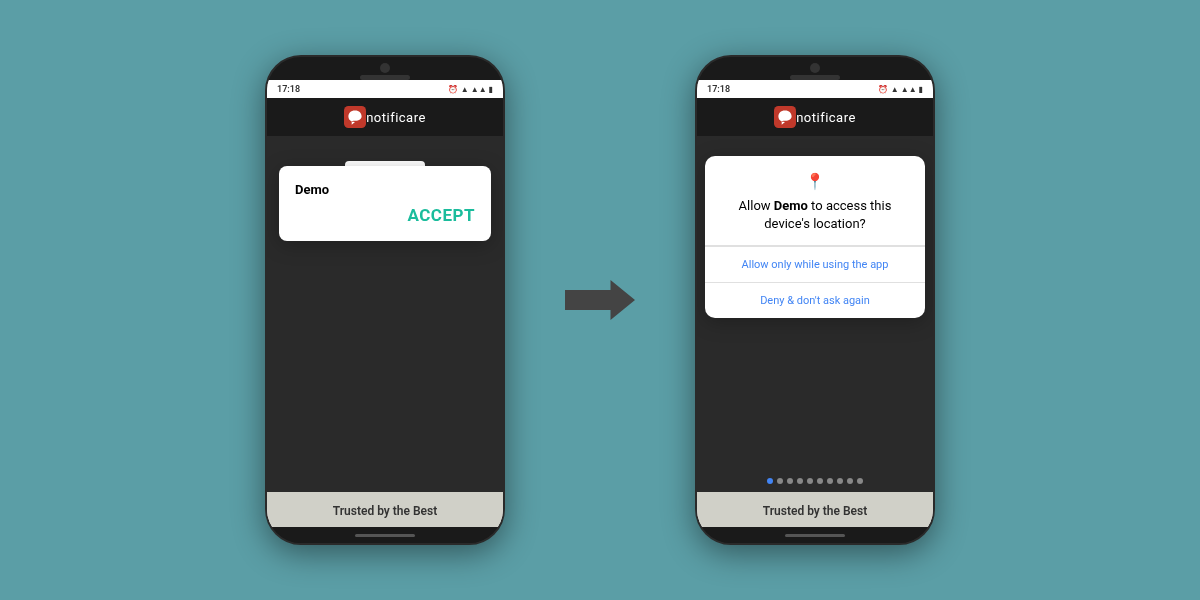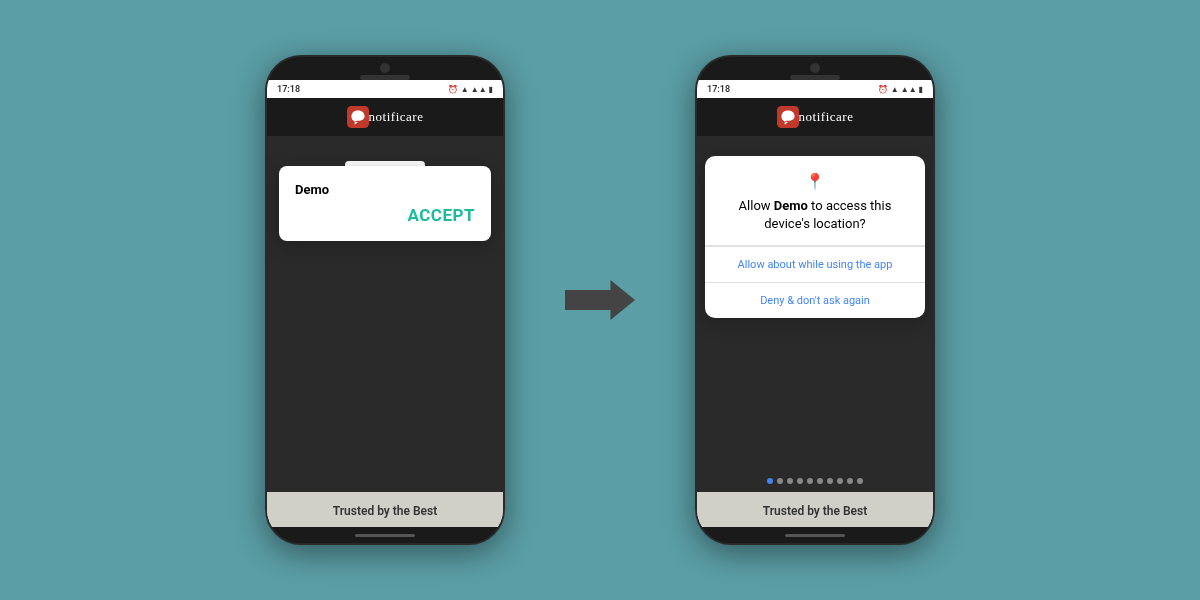"notificare" .notificare-logo { font-family: Liberation Serif, serif -> none }
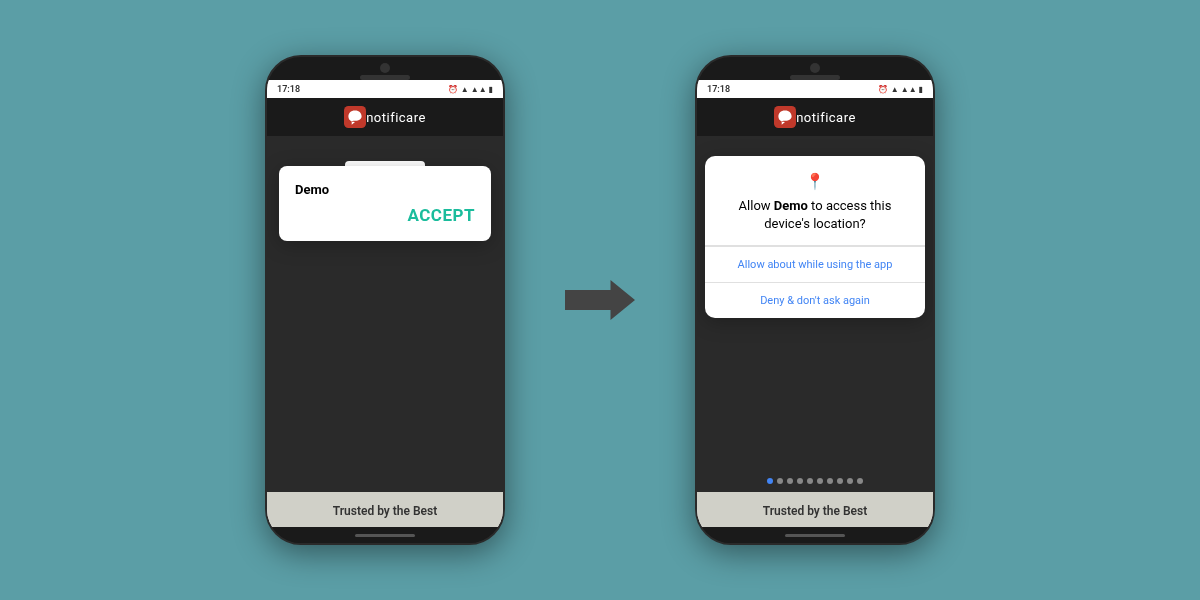"Allow about while using the" div.location-option { text: about -> only }
